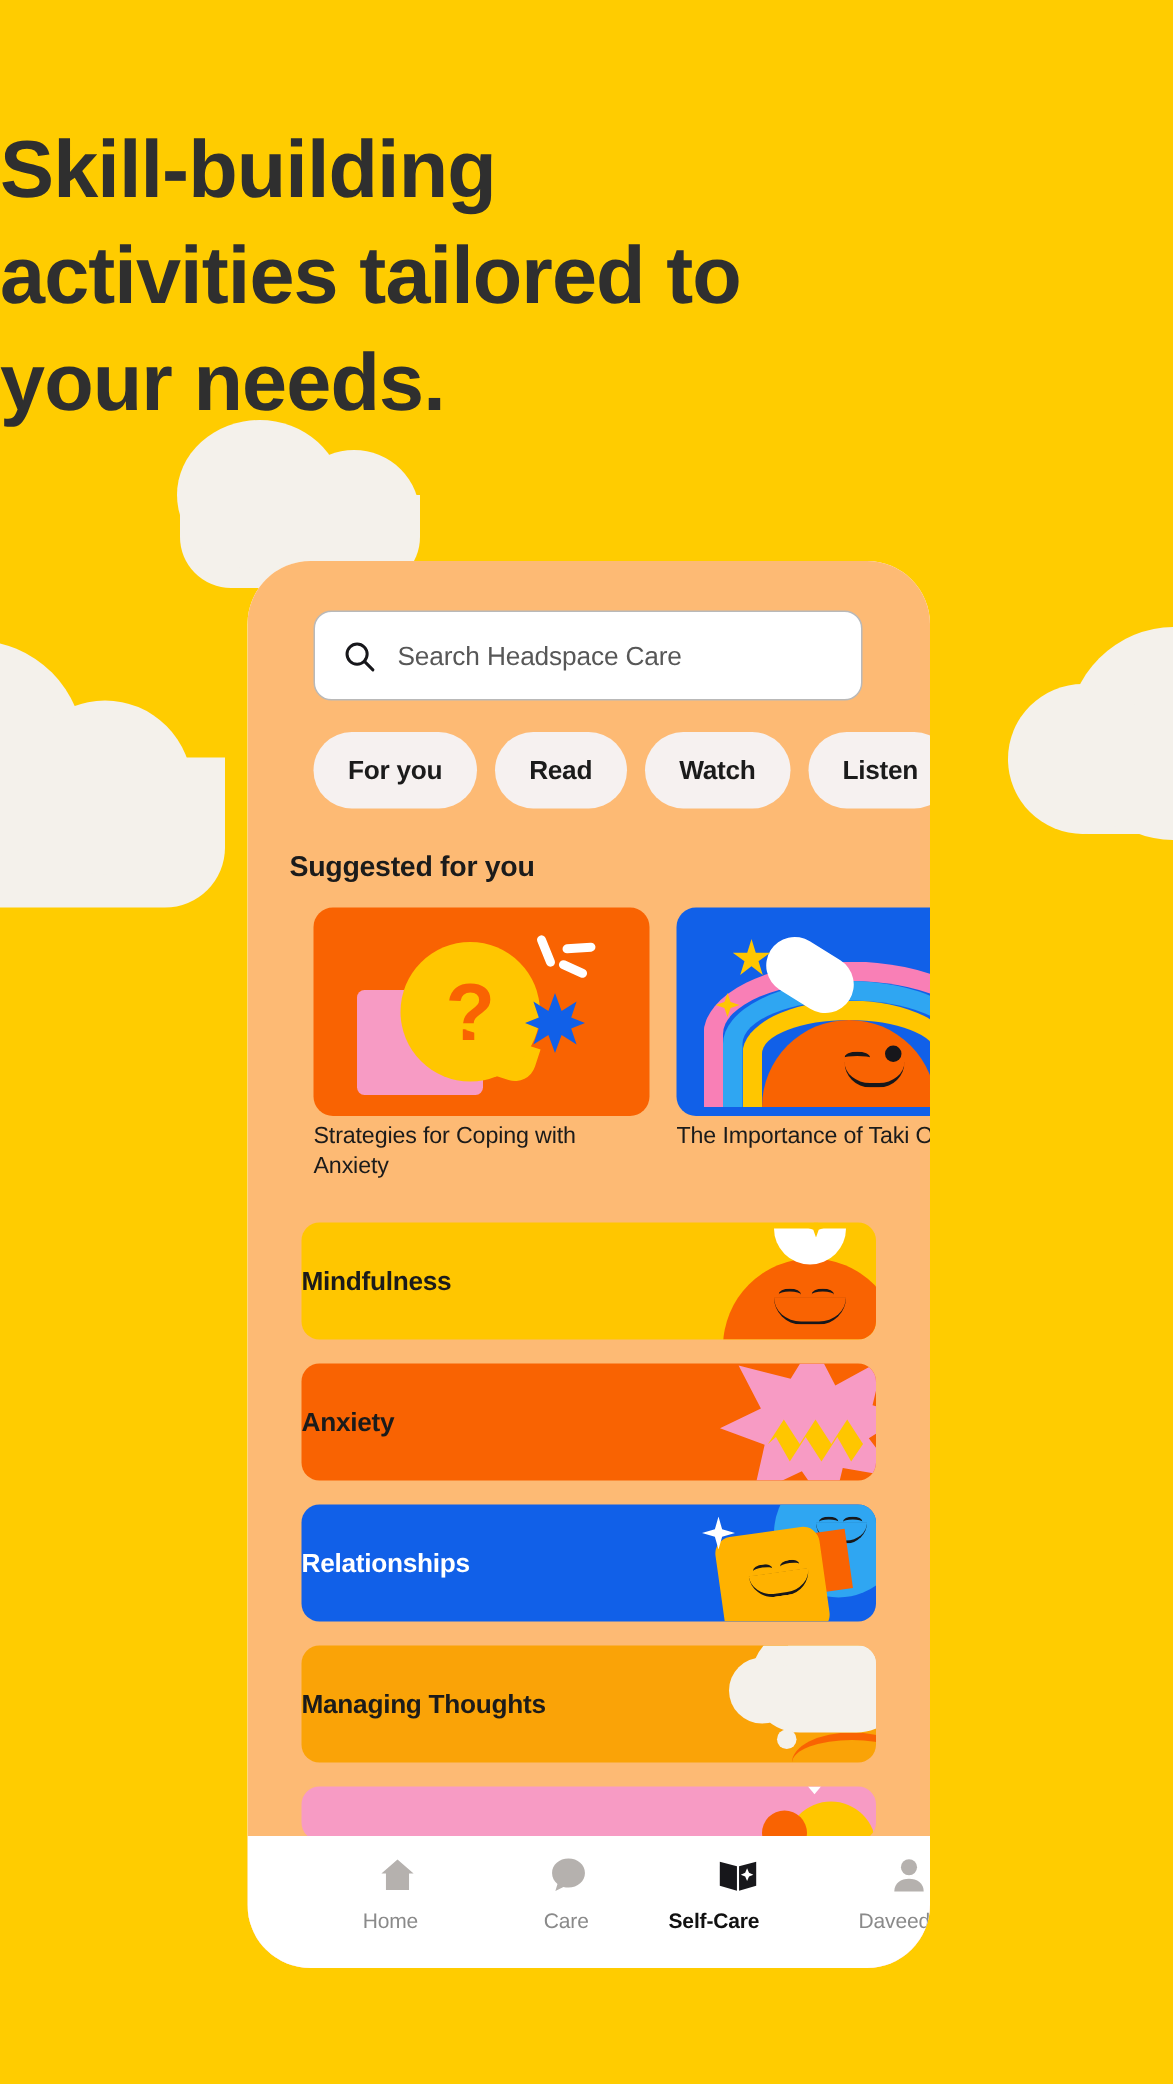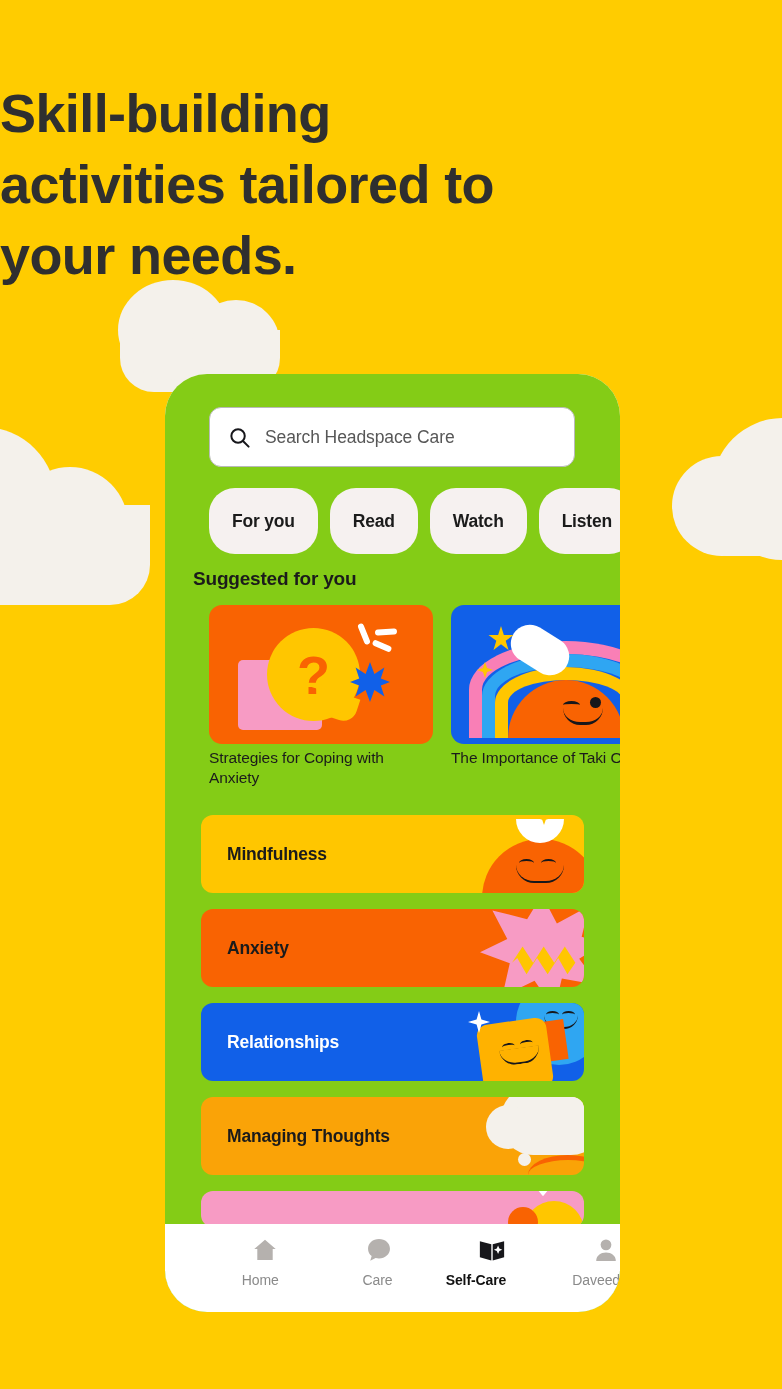"Search Headspace Care" #phone-screen { background: #84cc16 -> #fdba74 }
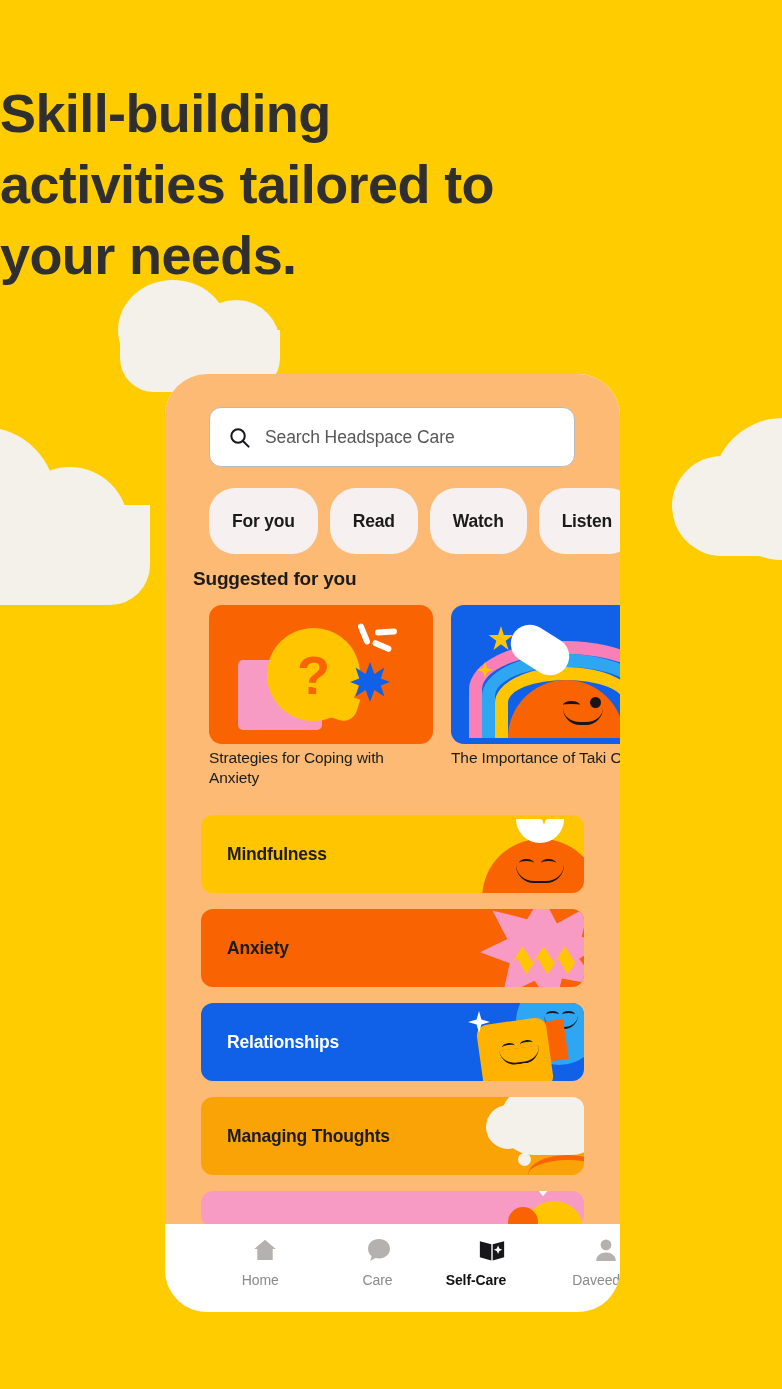"For you" .chip { height: 66px -> 51px }
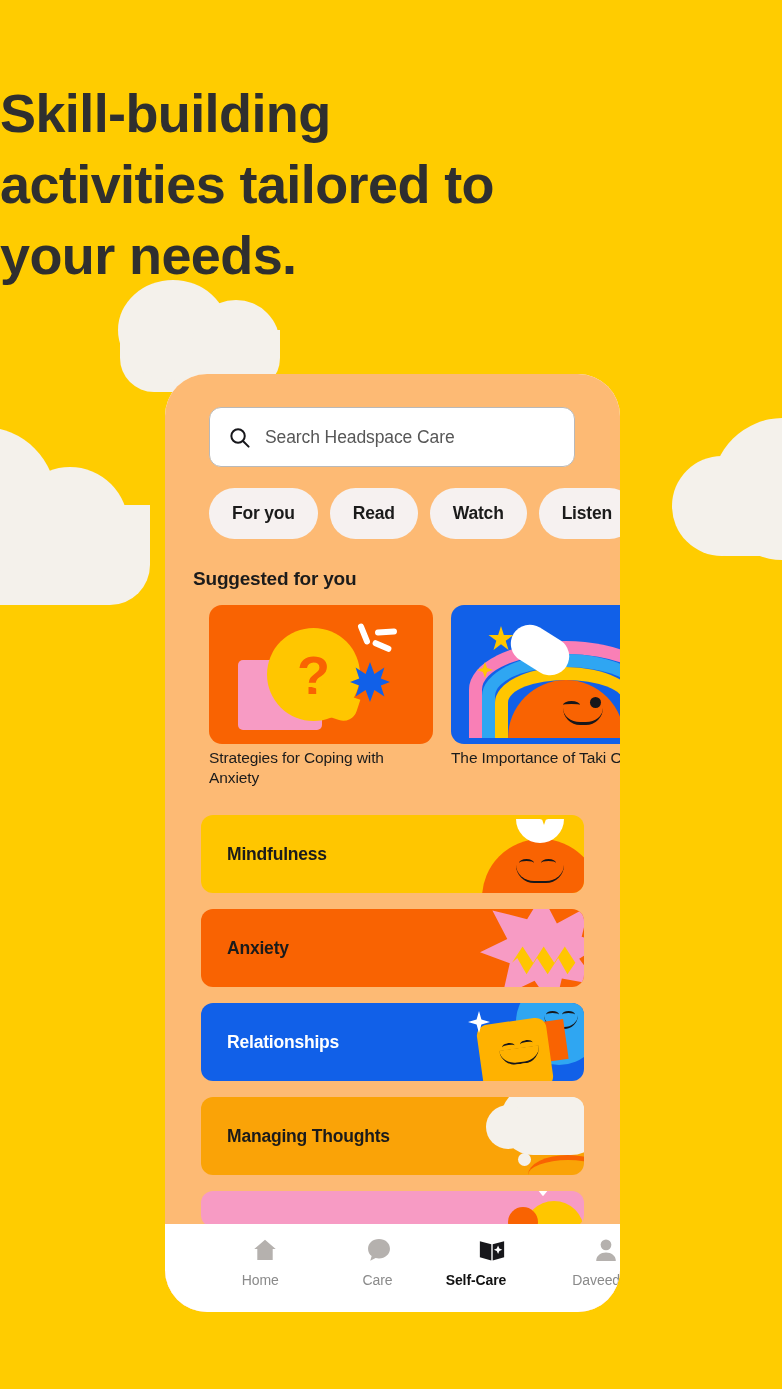"Mindfulness" .cat-label { margin-left: 26px -> none }
